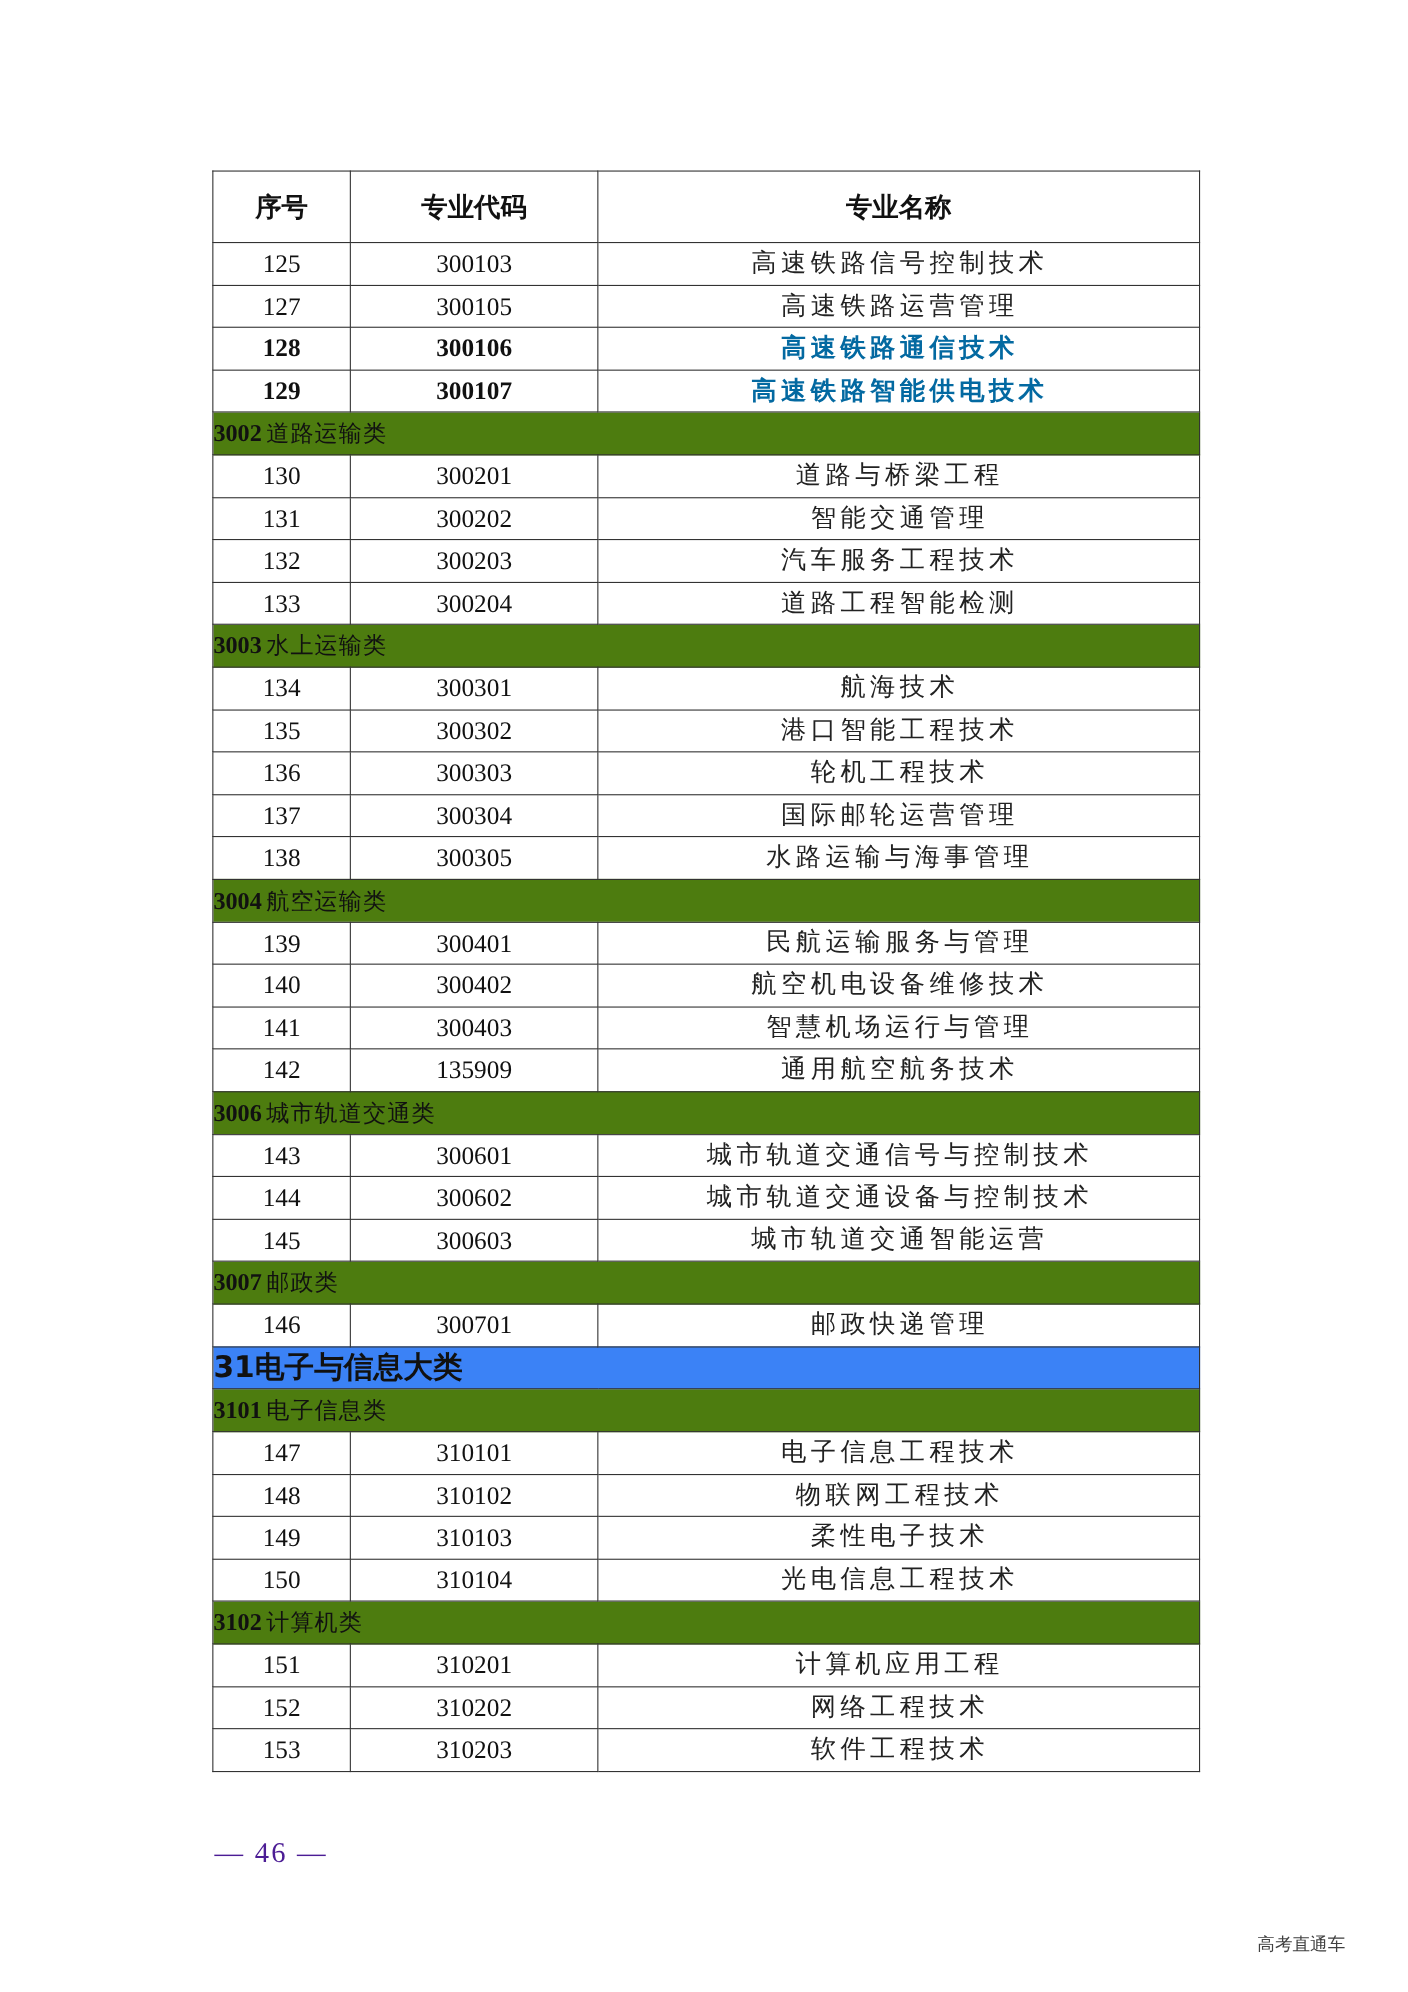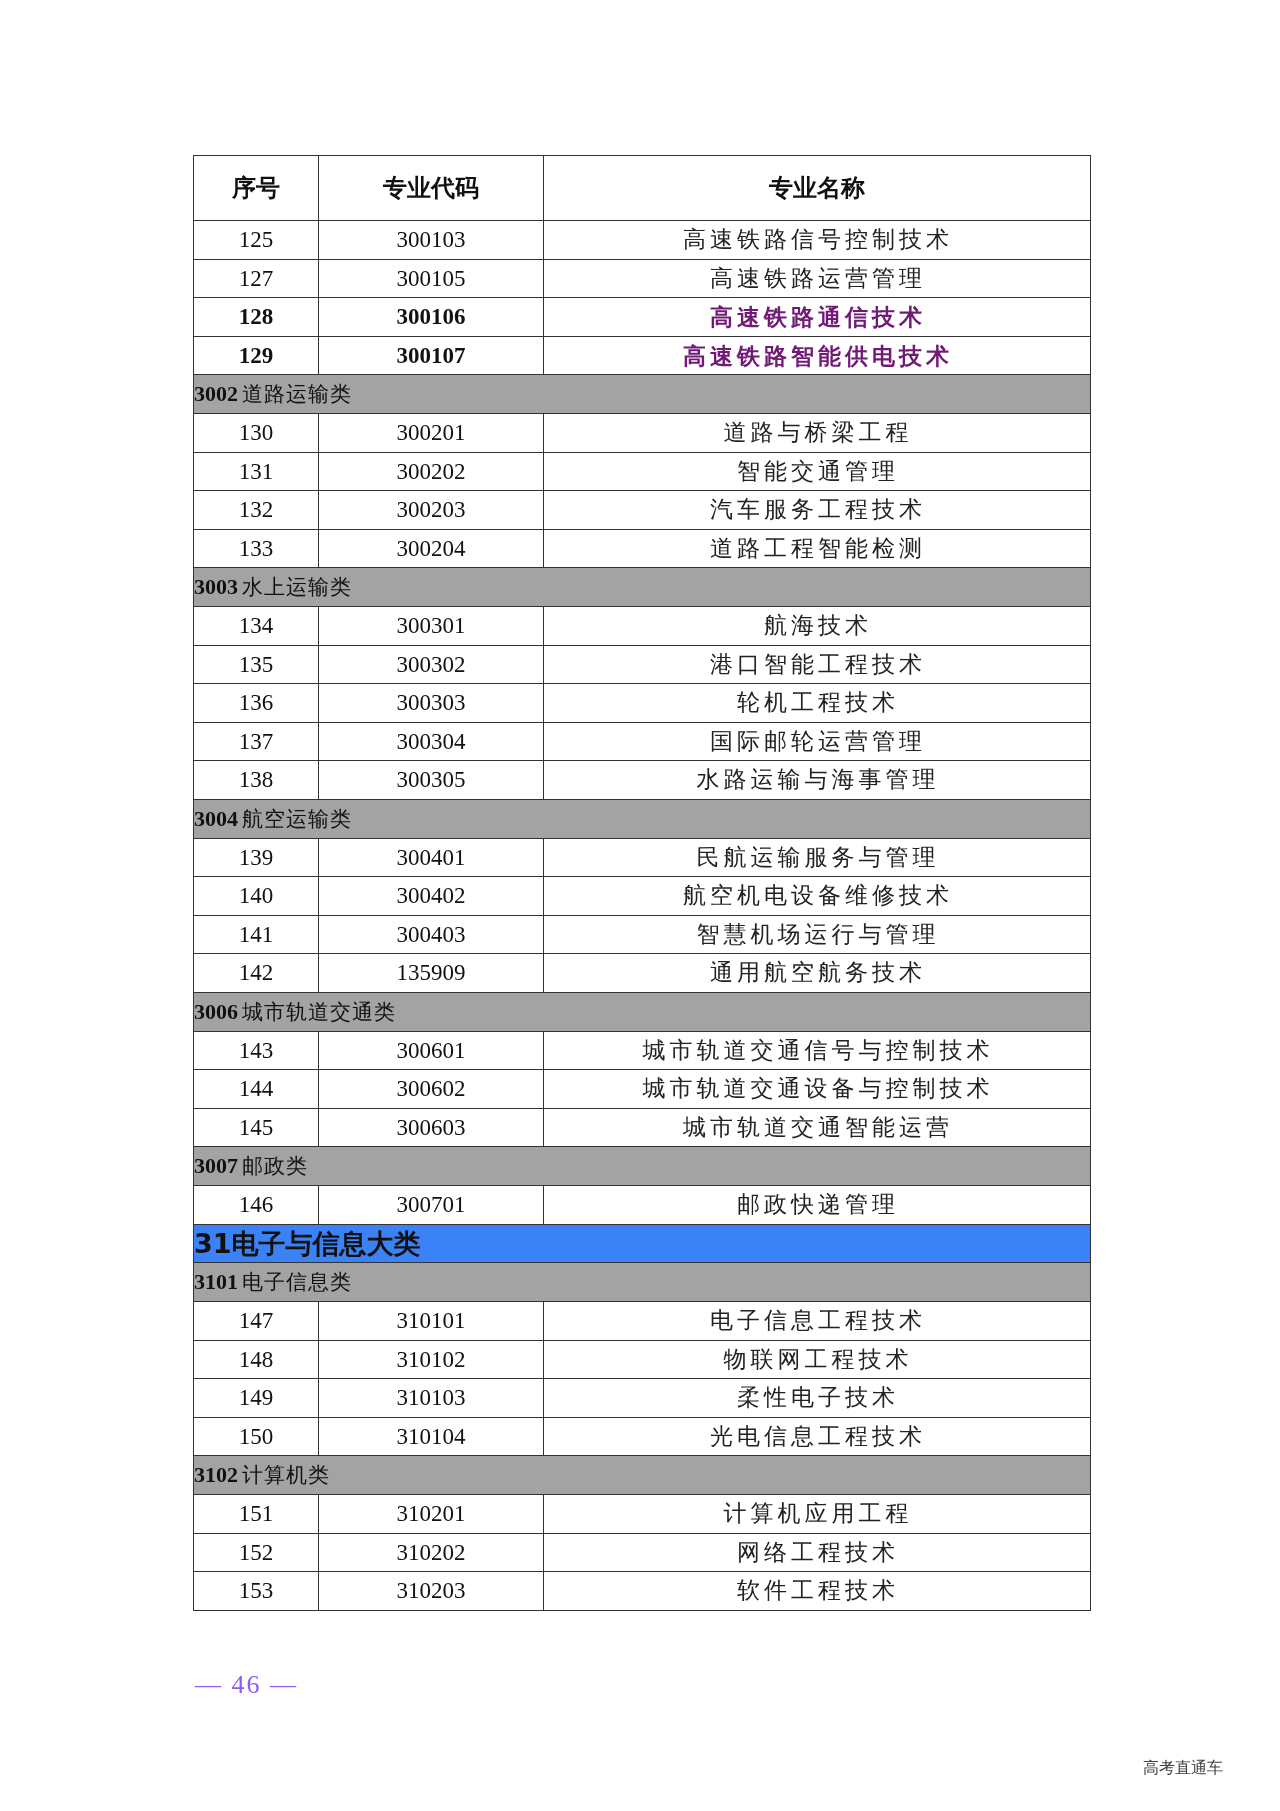"高速铁路通信技术" tr.bold td.name { color: #701a75 -> #0369a1 }
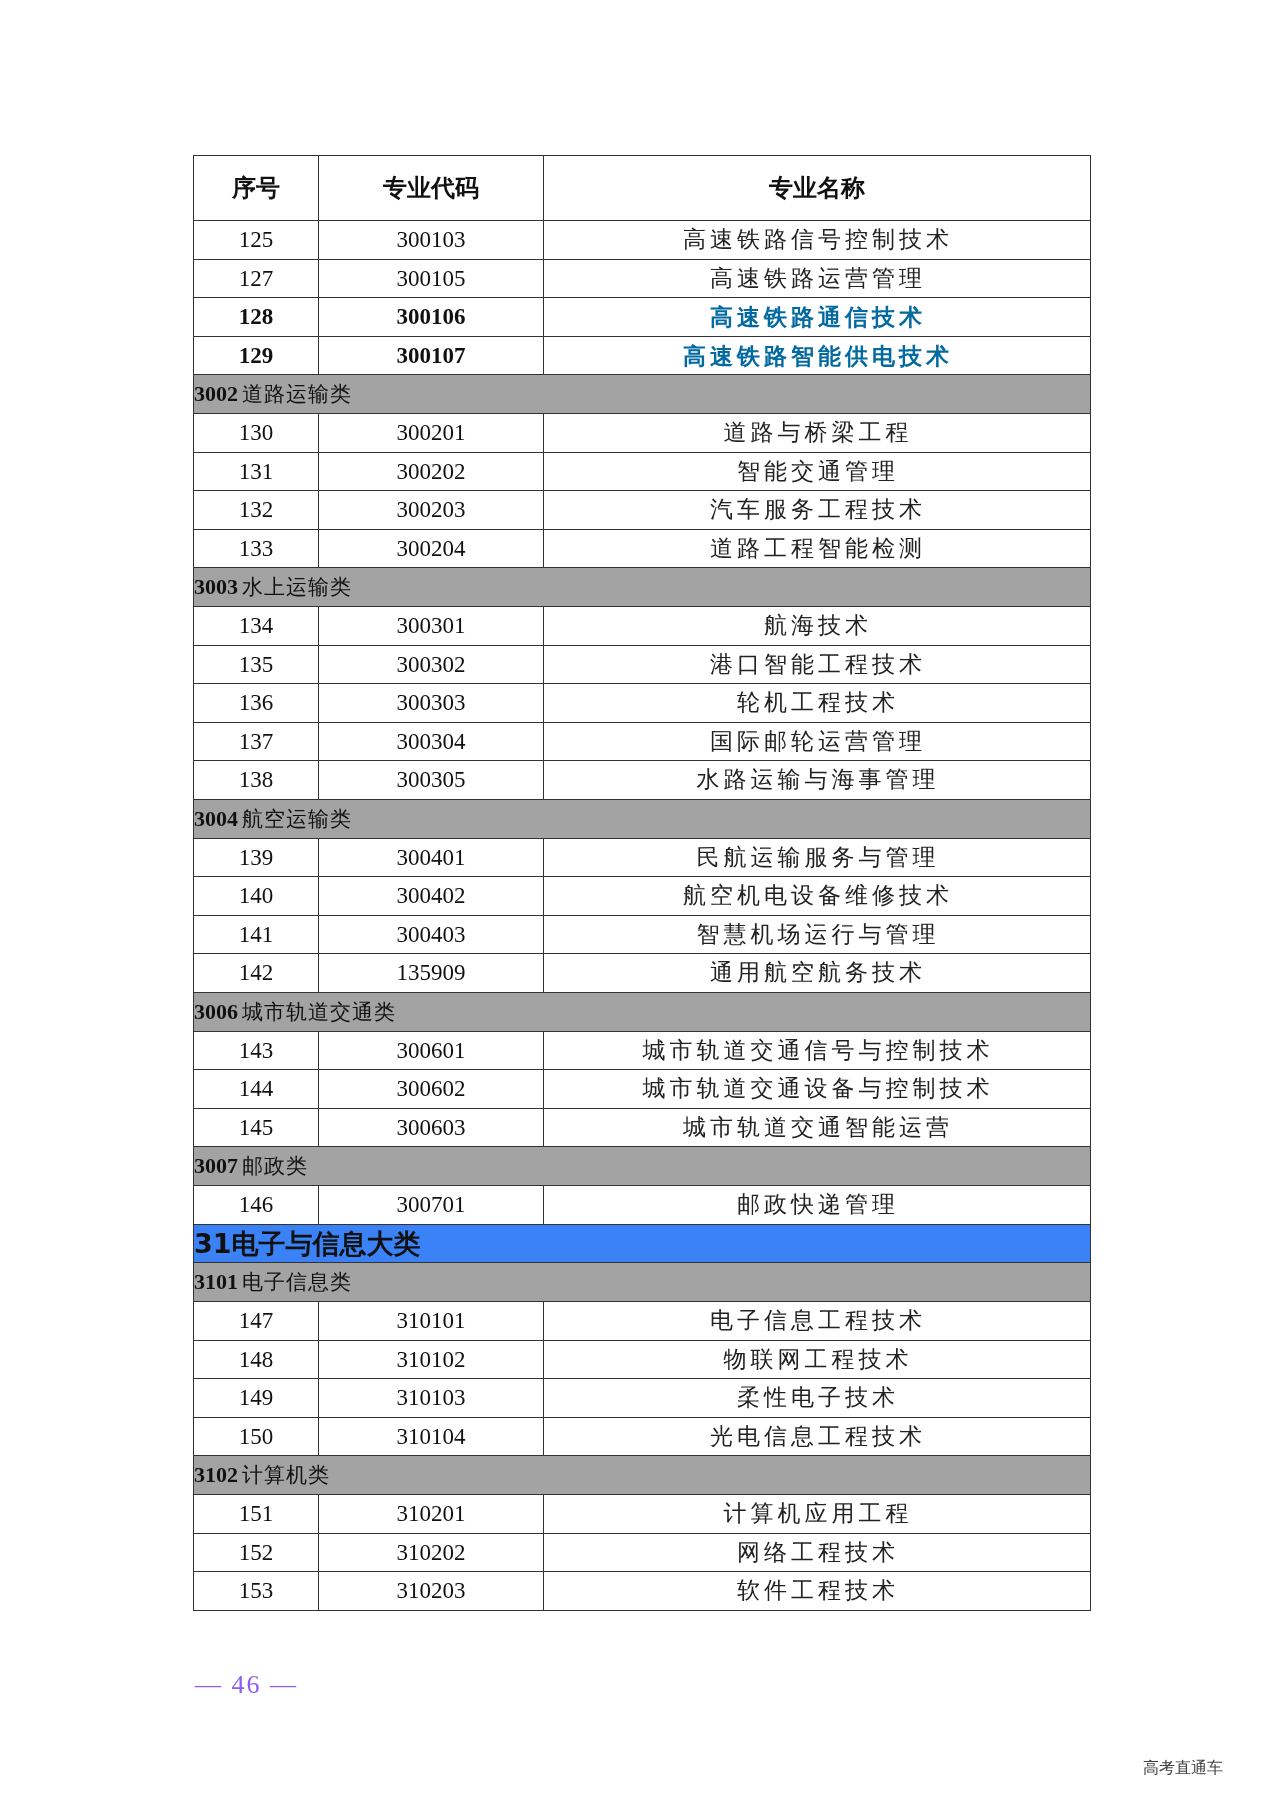"3002 道路运输类" tr.cat td { background: #a3a3a3 -> #4d7c0f }
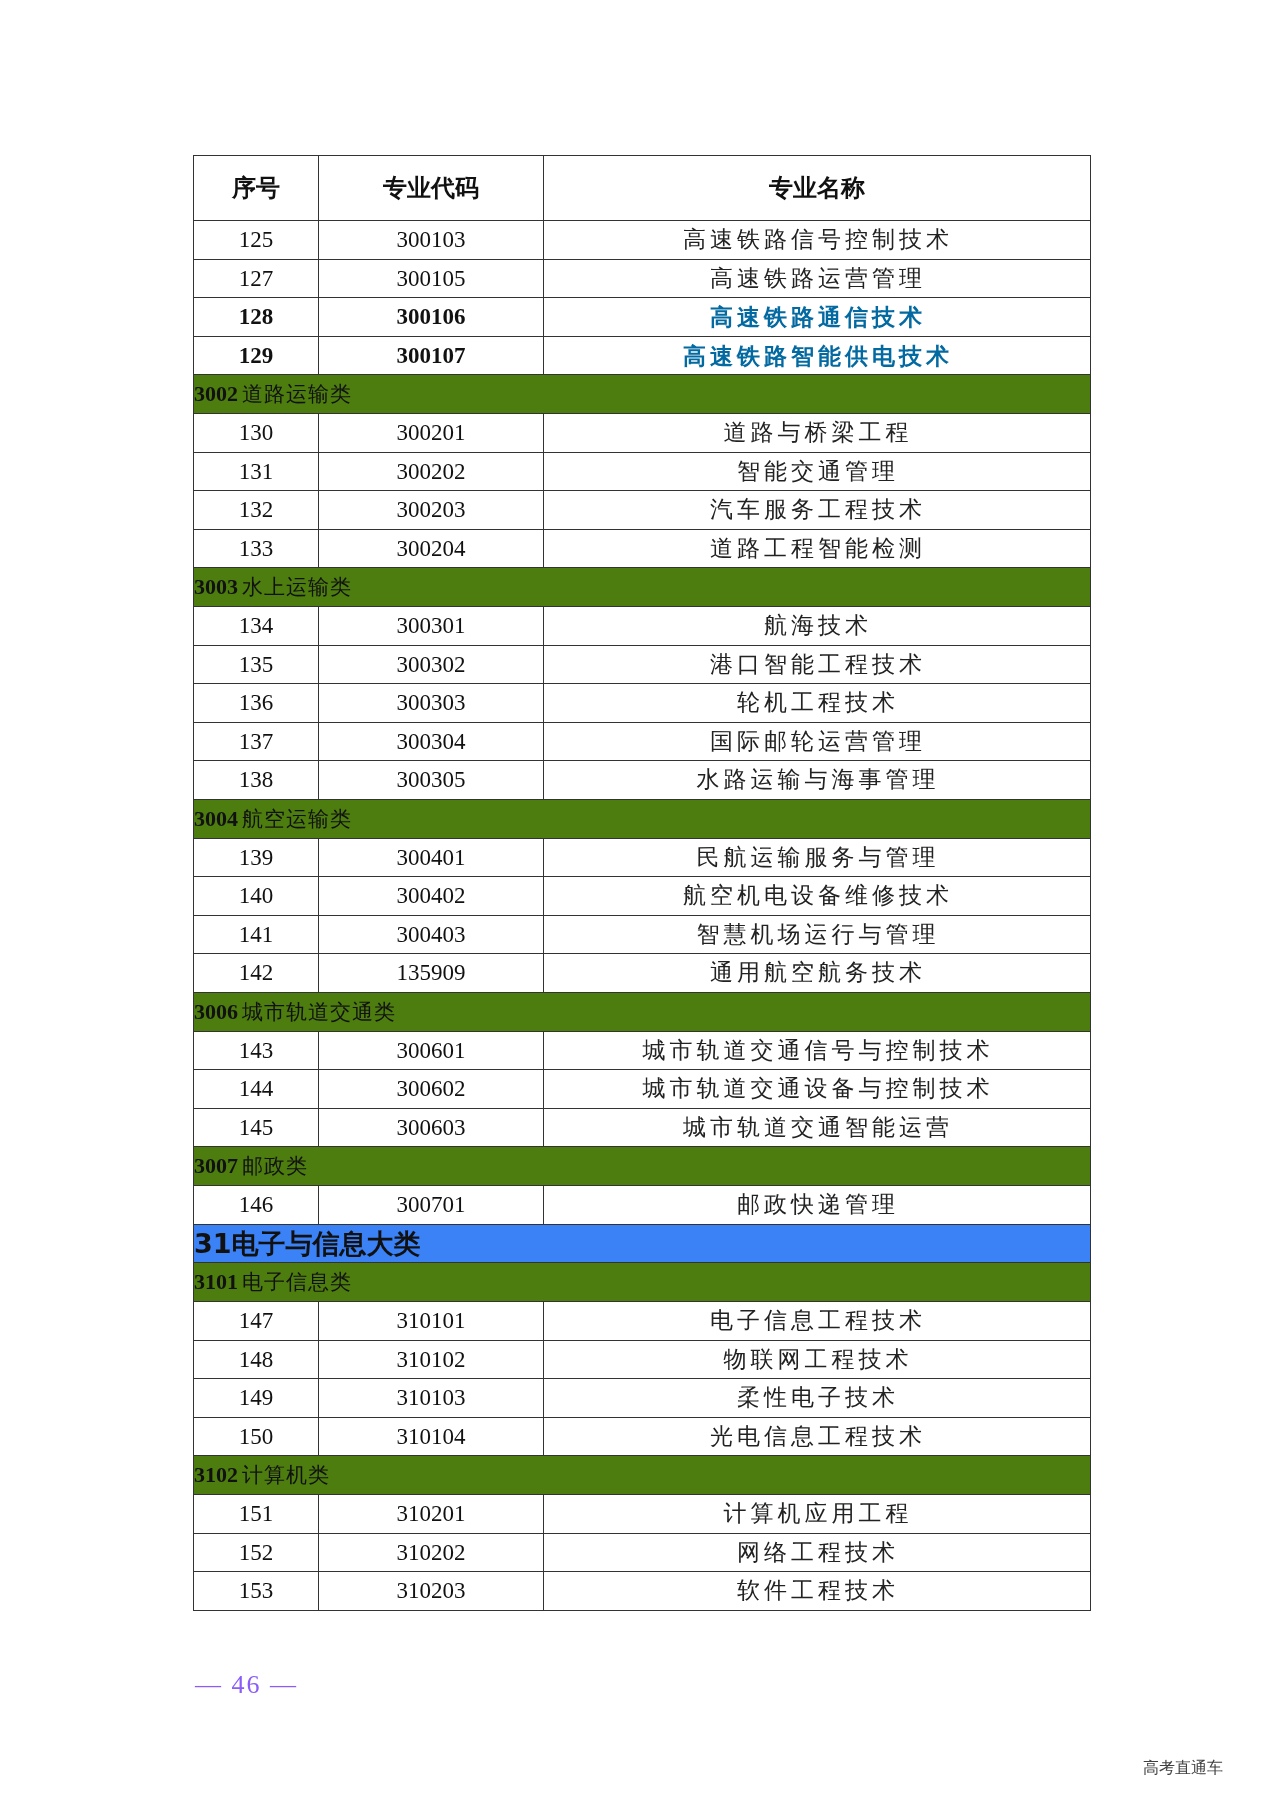"— 46 —" .page-number { color: #8b5cf6 -> #4c1d95 }
